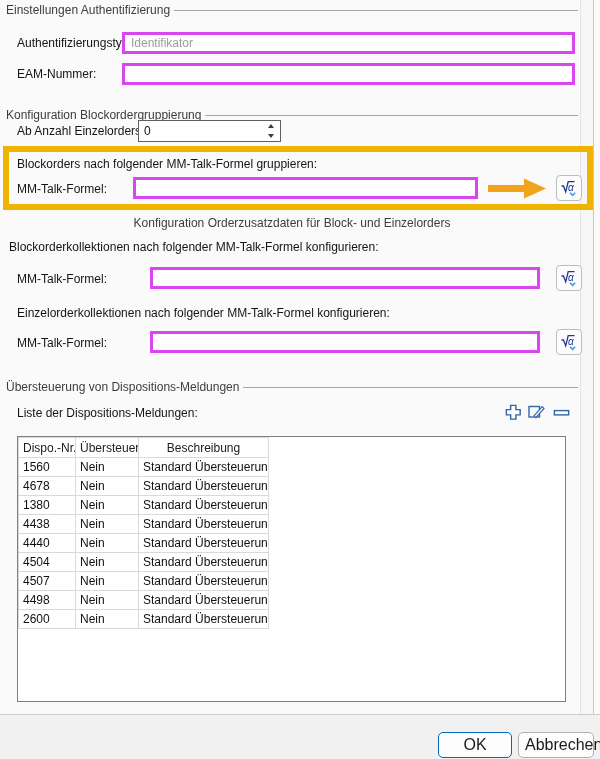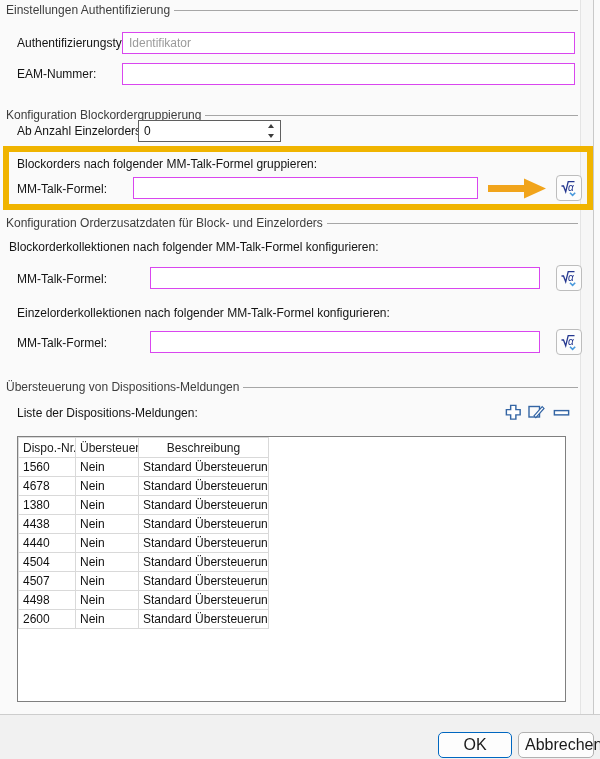"Identifikator" .tx { border: 1px solid #d946ef -> 3px solid #d946ef }
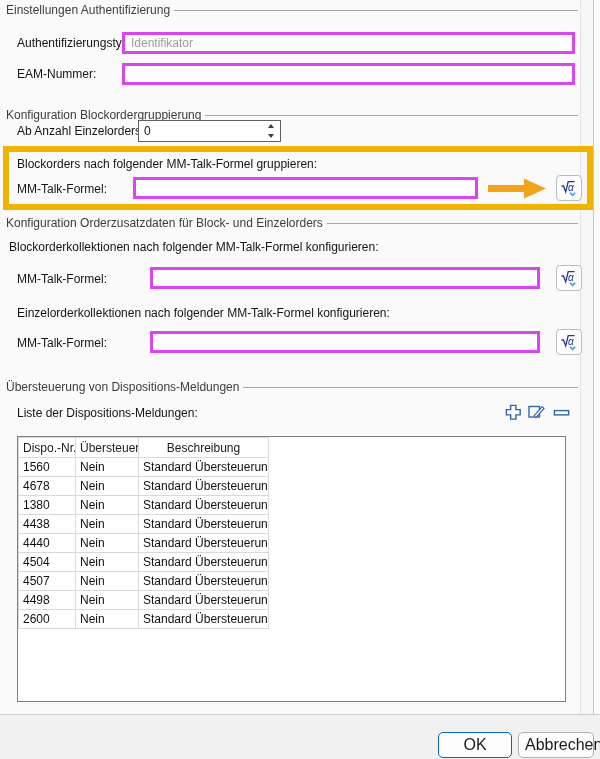"Konfiguration Orderzusatzdaten für" div.sect { flex-direction: none -> column }
